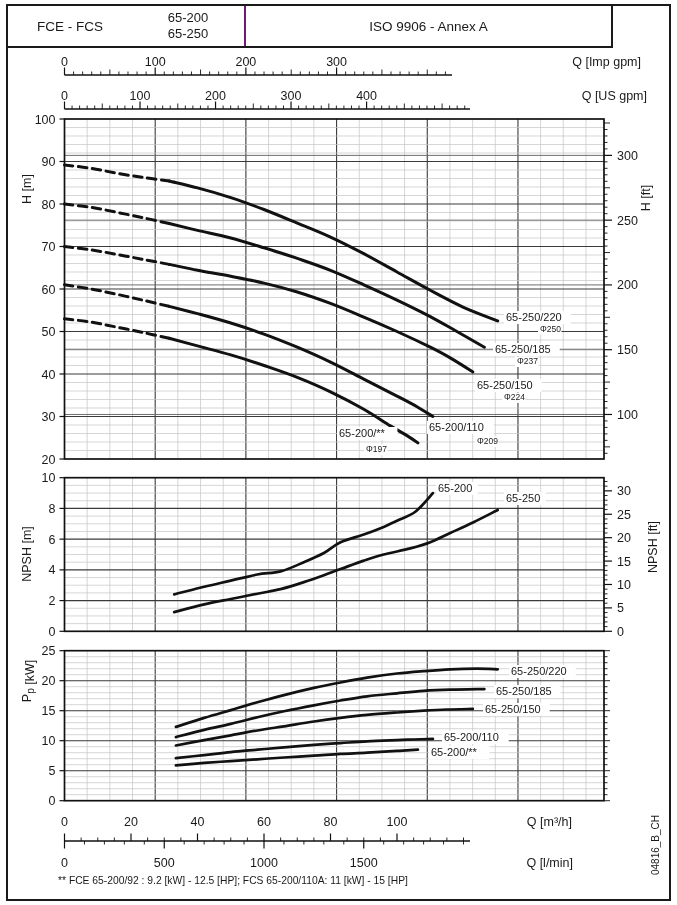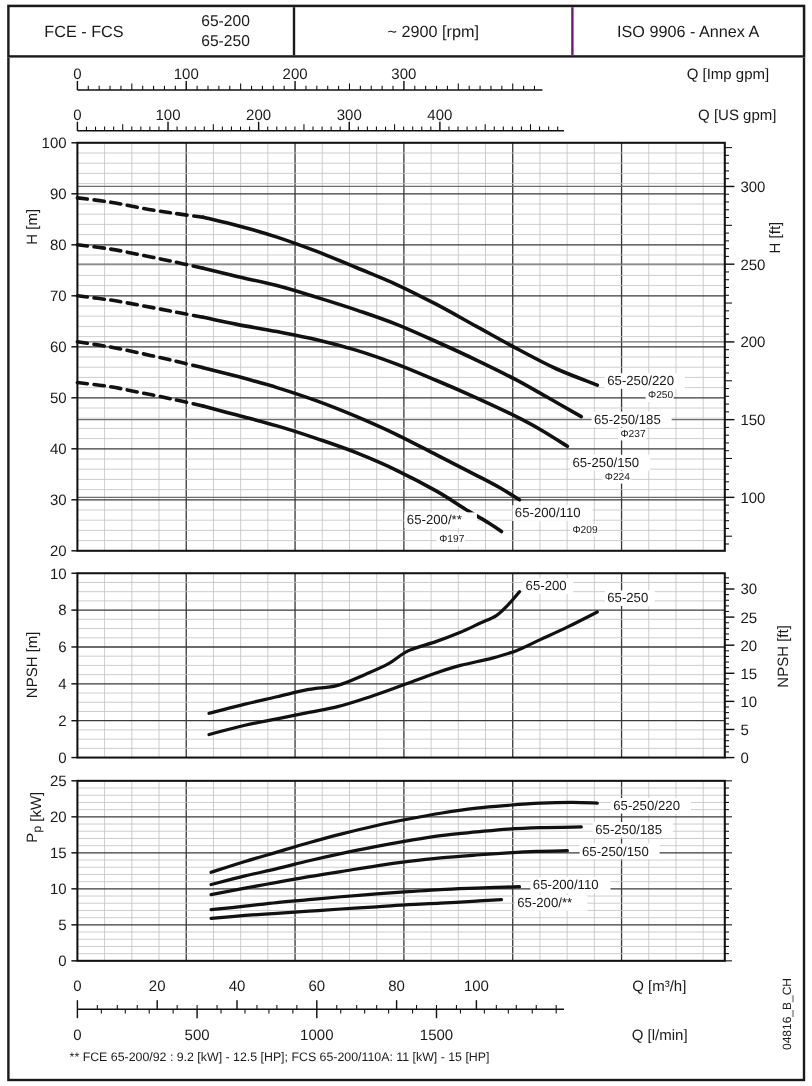"FCE - FCS" .header { width: 665px -> 607px }
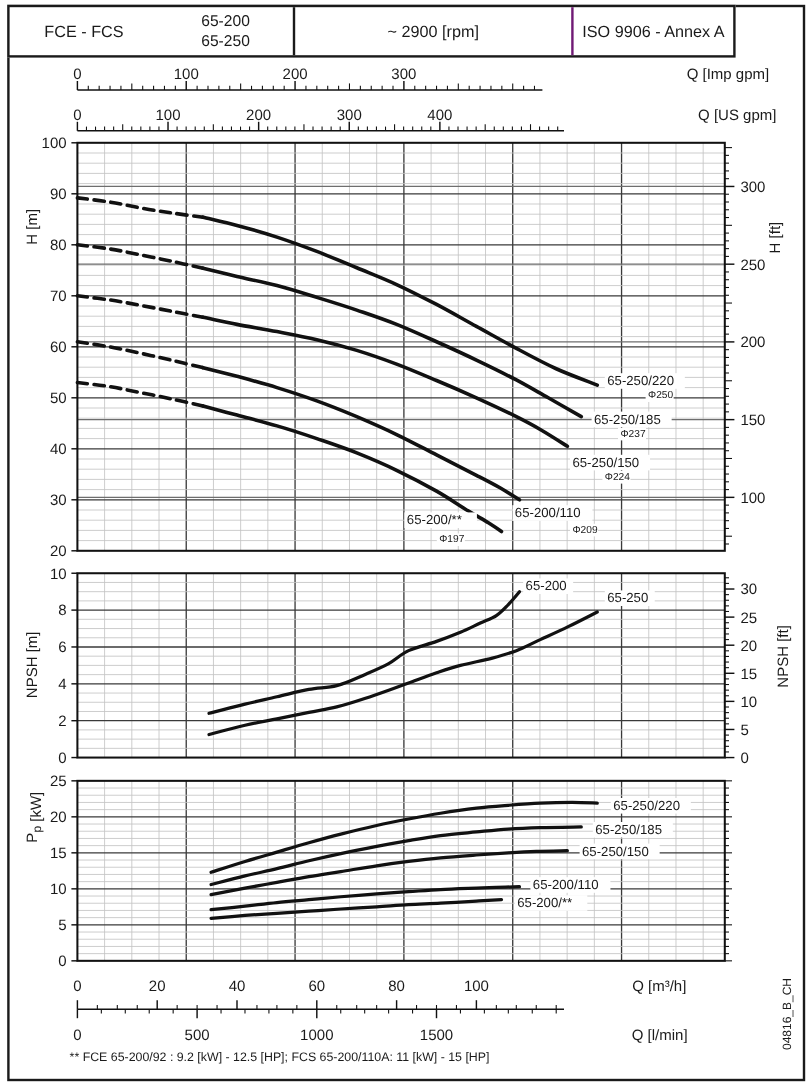"~ 2900 [rpm]" div.h-cell { html: <div> <span>~ 2900 [rpm]</span> </div> -> none }
